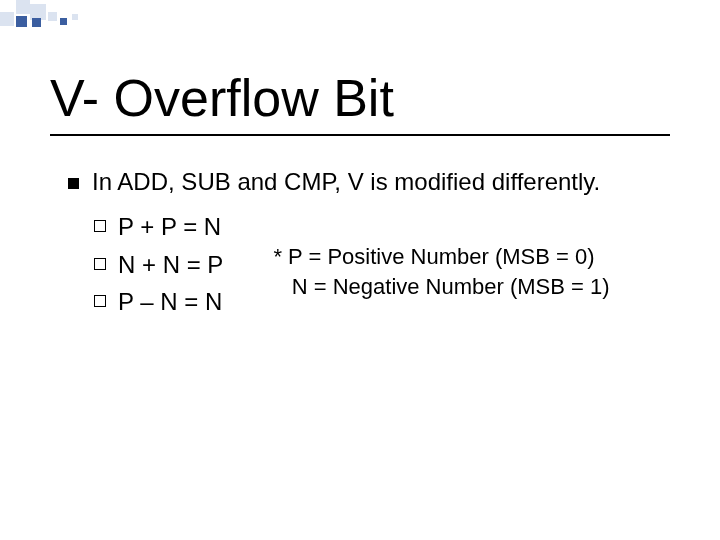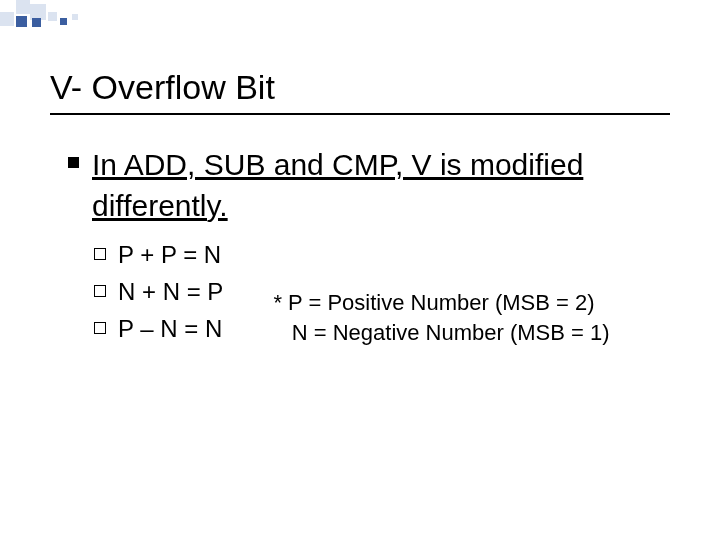"V- Overflow Bit" .title { font-size: 34px -> 52px }
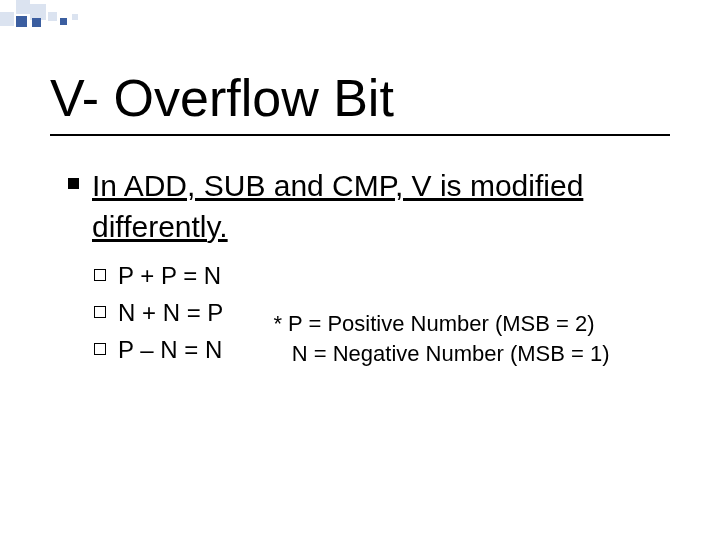"In ADD, SUB and CMP," .bullets > li { font-size: 30px -> 24px; text-decoration: underline -> none }
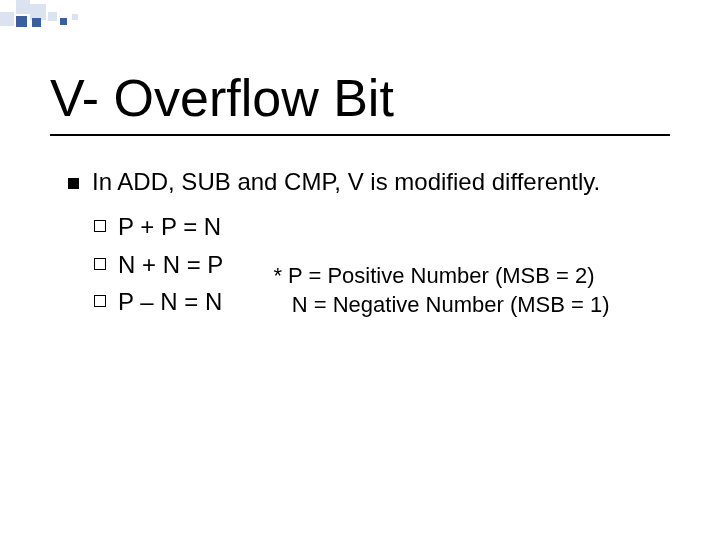"P + P = N" .row-wrap { align-items: flex-end -> center }
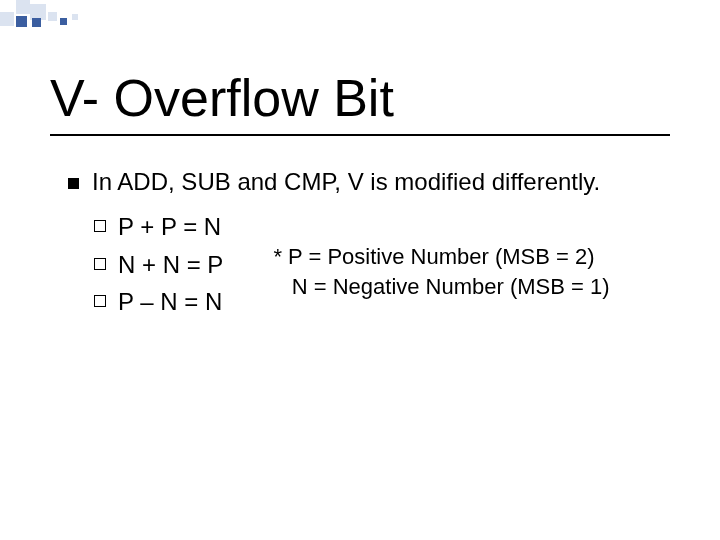"* P = Positive Number" div.note { text: 2 -> 0 }
